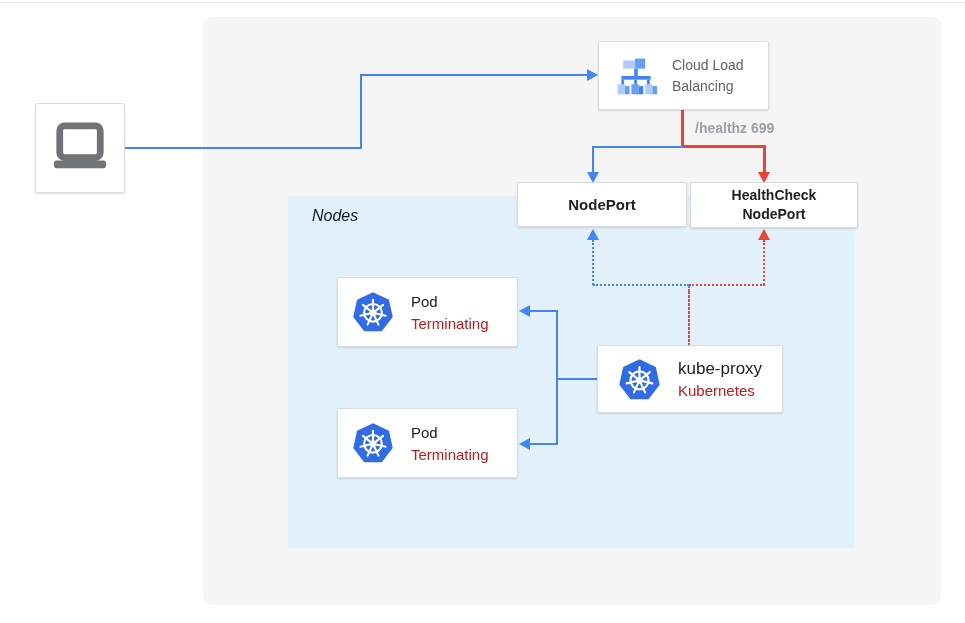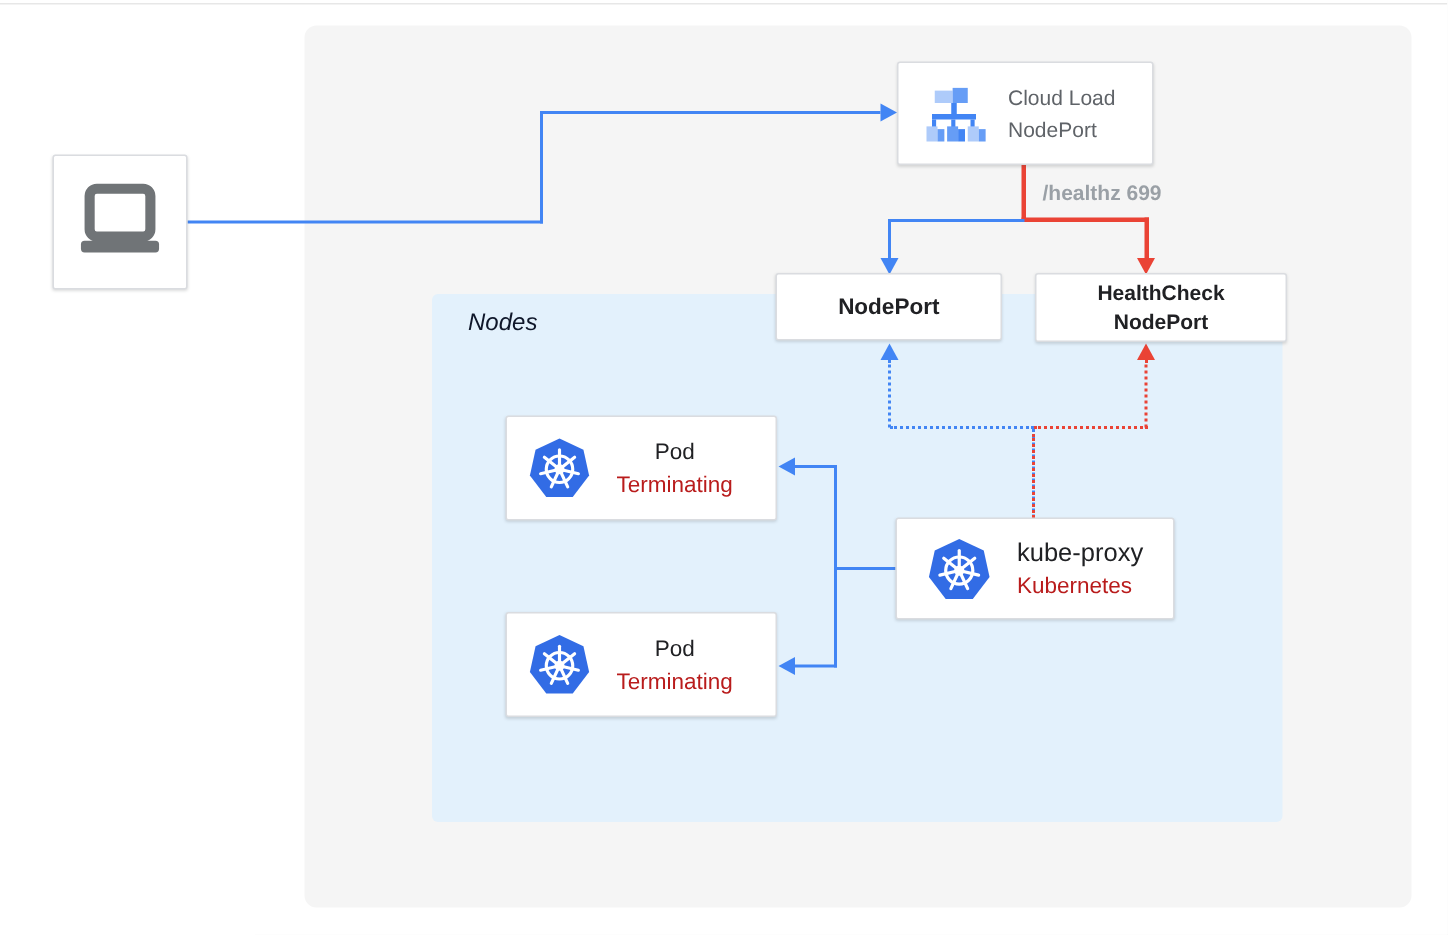"Cloud Load NodePort" span.clb-label { text: NodePort -> Balancing }
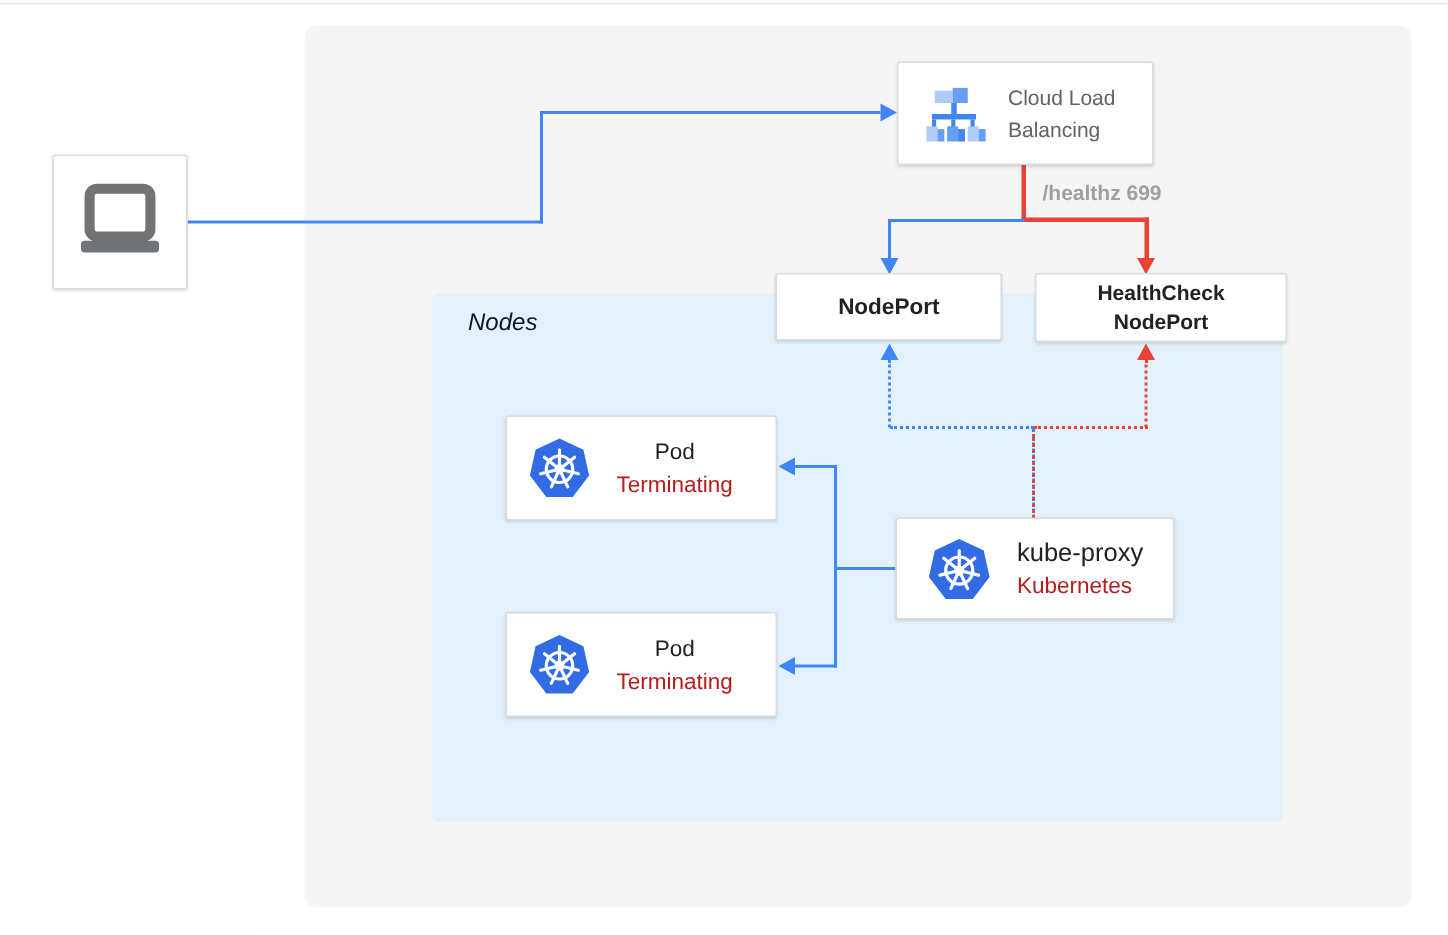"NodePort" .nodeport-card { width: 151px -> 170px }
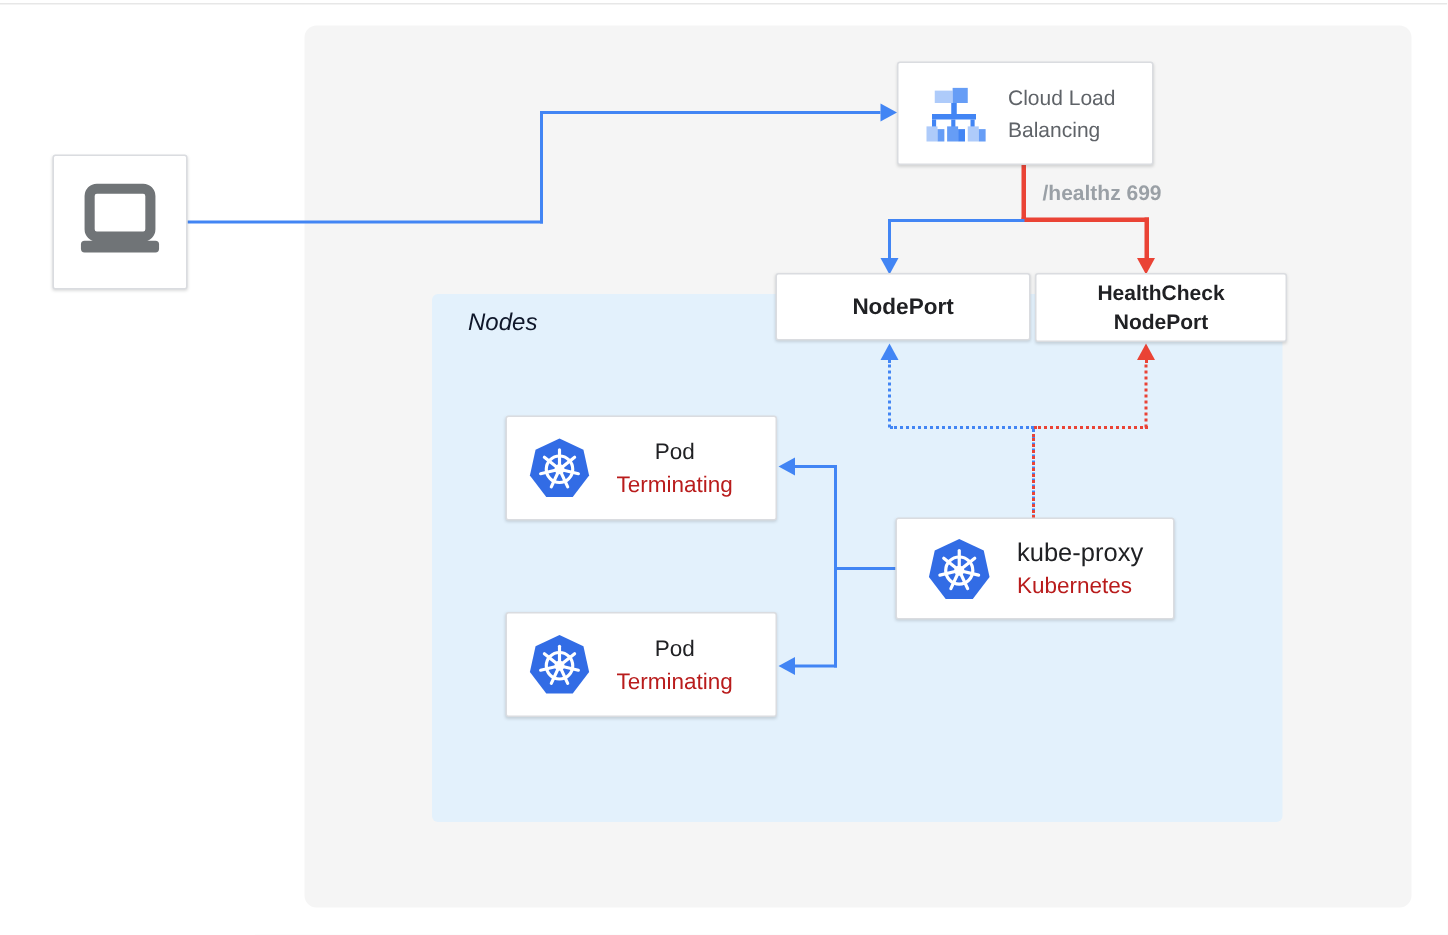"Pod" .title-line { text-align: center -> none }
